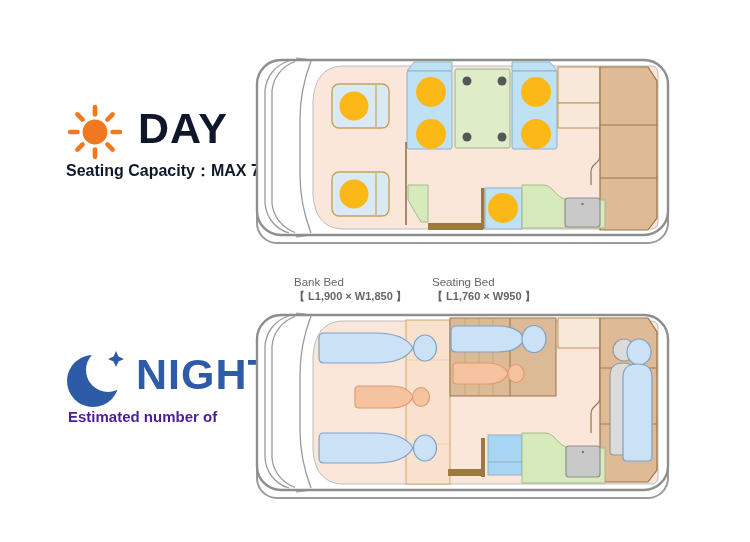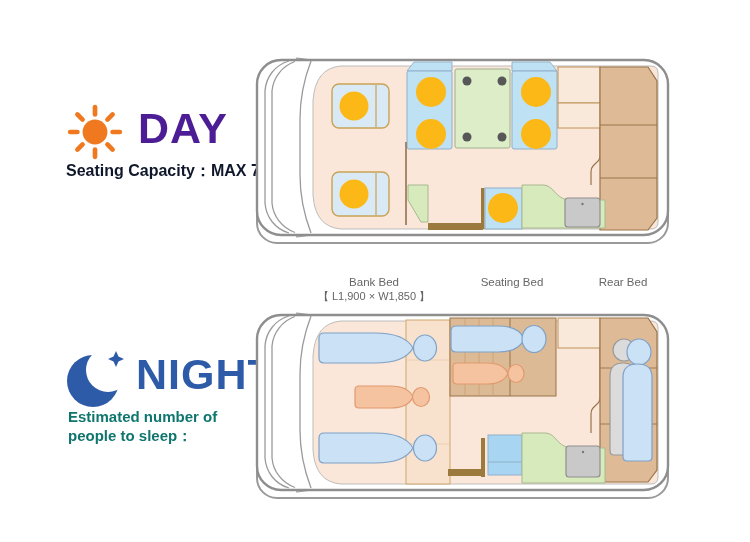"DAY" .day-title { color: #4c1d95 -> #0f172a }
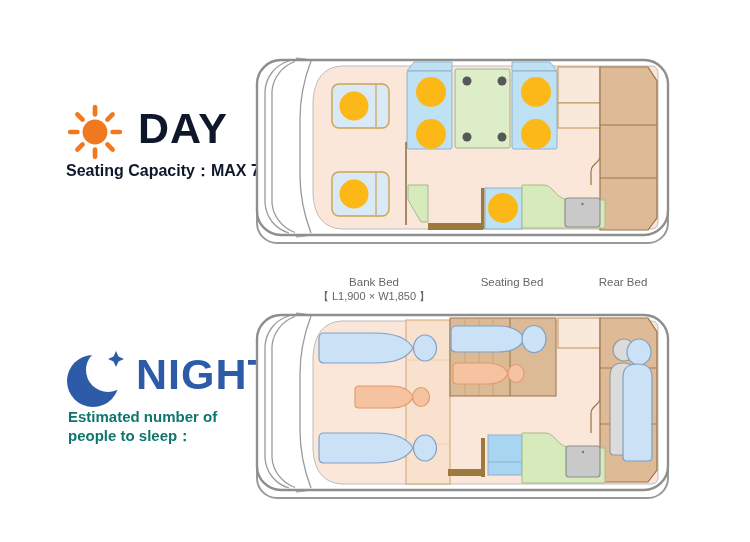"Bank Bed" .bed-label { text-align: center -> left }
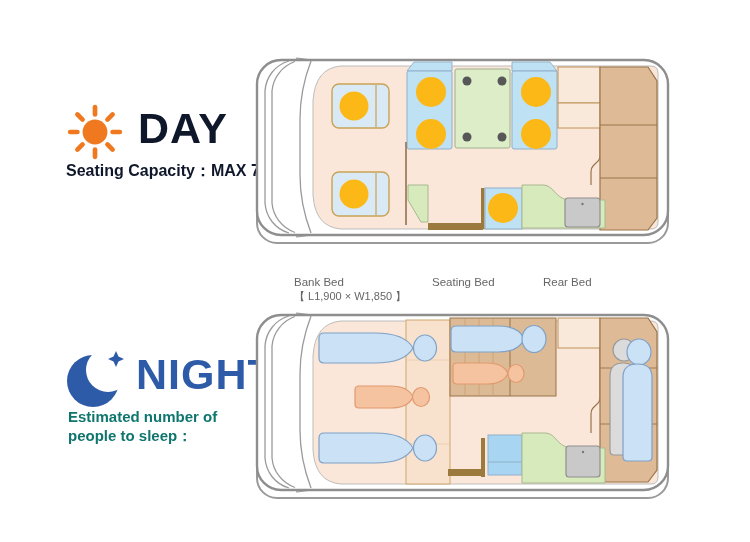"Rear Bed" div.bed-name { html: <div>Rear Bed</div> -> none }
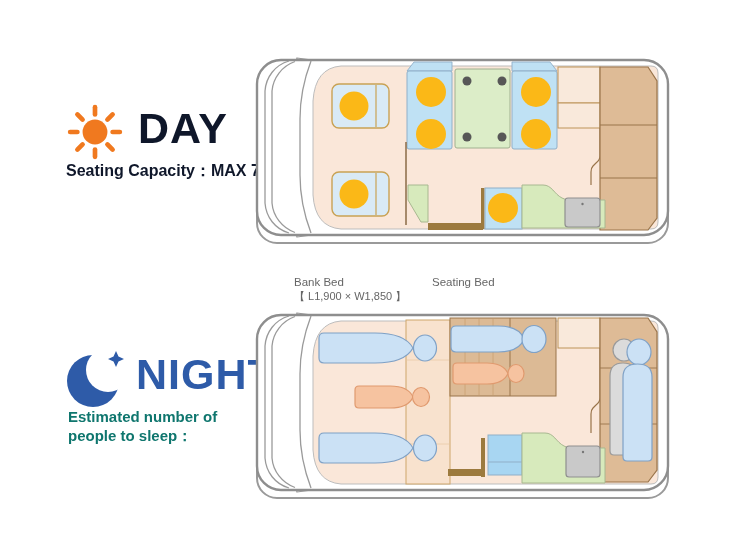"【 L1,900 × W1,850 】" .bed-label .bed-dims { font-weight: none -> bold }
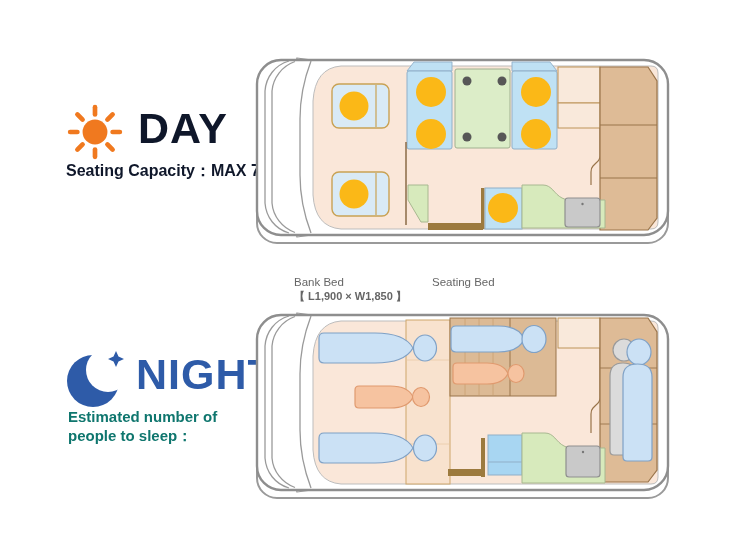"【 L1,760 × W950 】" div.bed-dims { html: none -> <div>【 L1,760 × W950 】</div> }
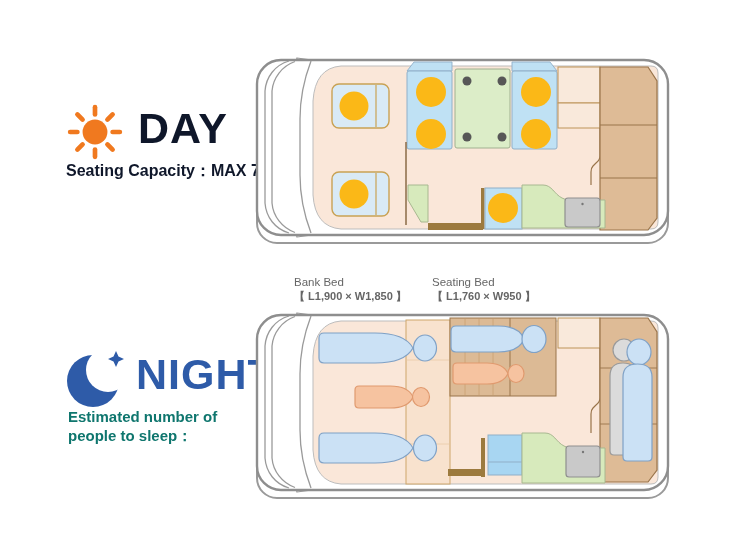"Estimated number of" .night-caption { color: #0f766e -> #4c1d95 }
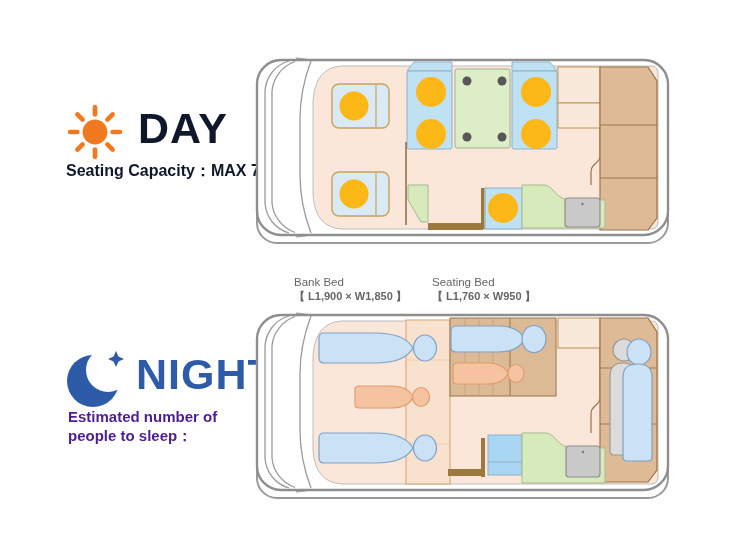"people to sleep：" div { html: <div>people to sleep：</div> -> none }
